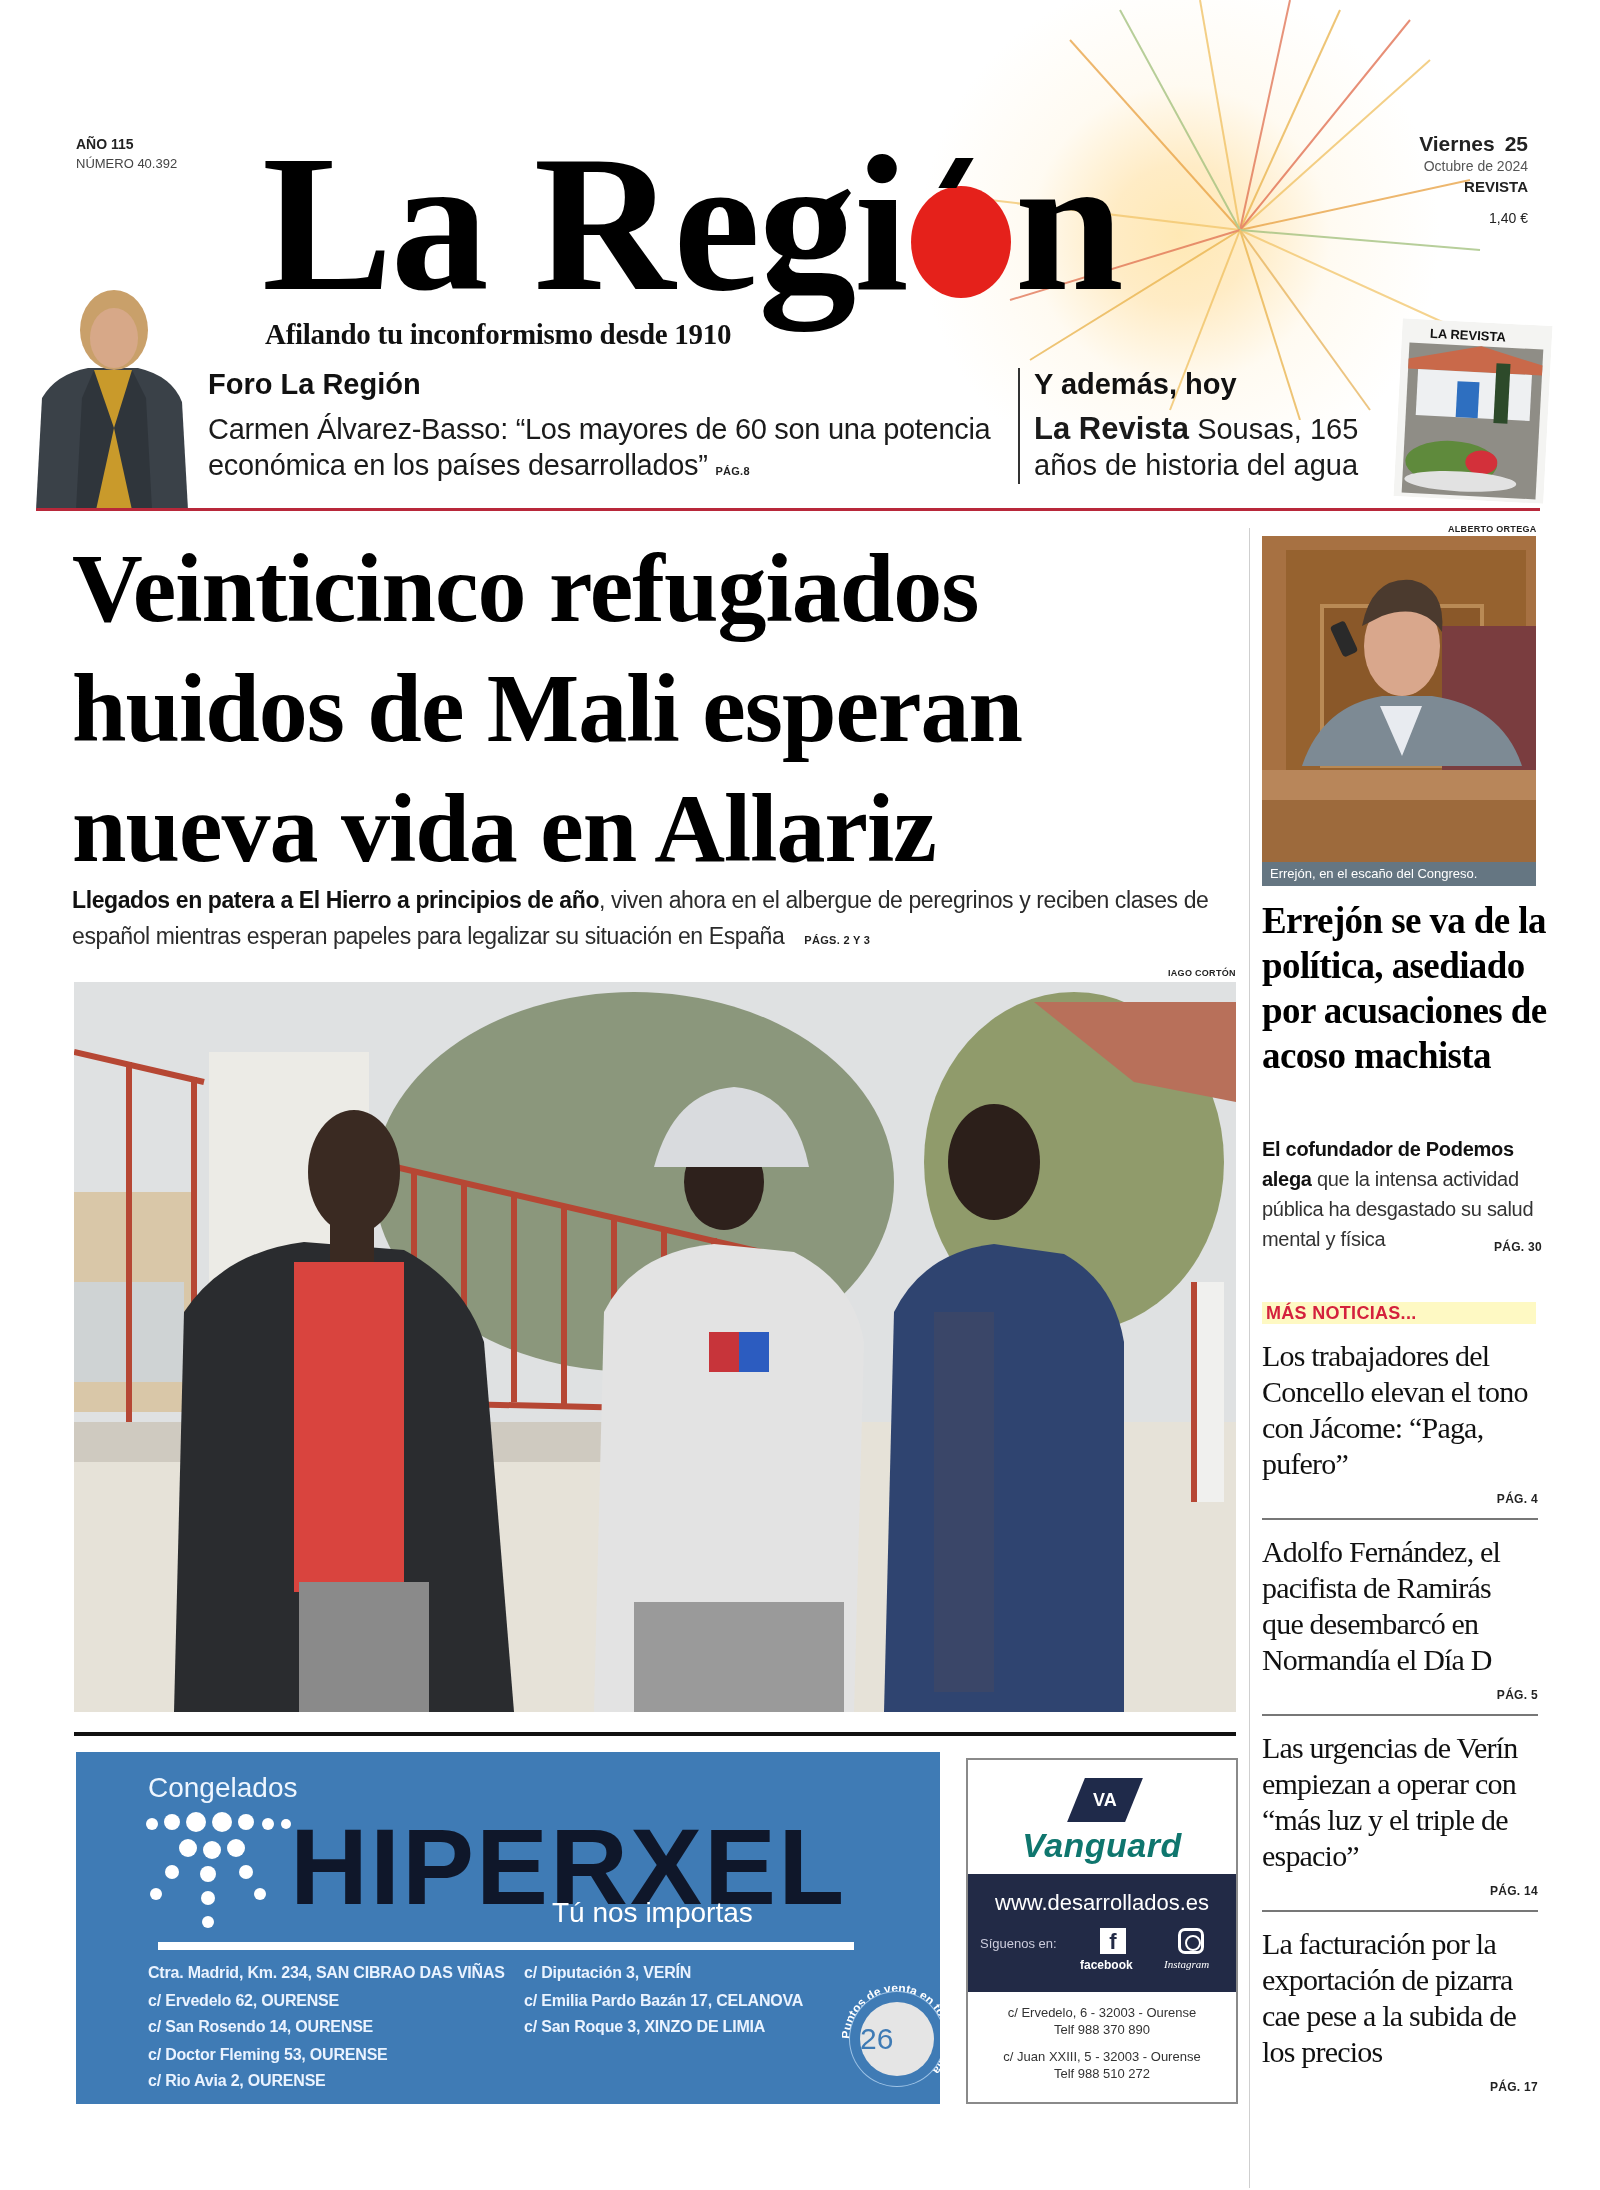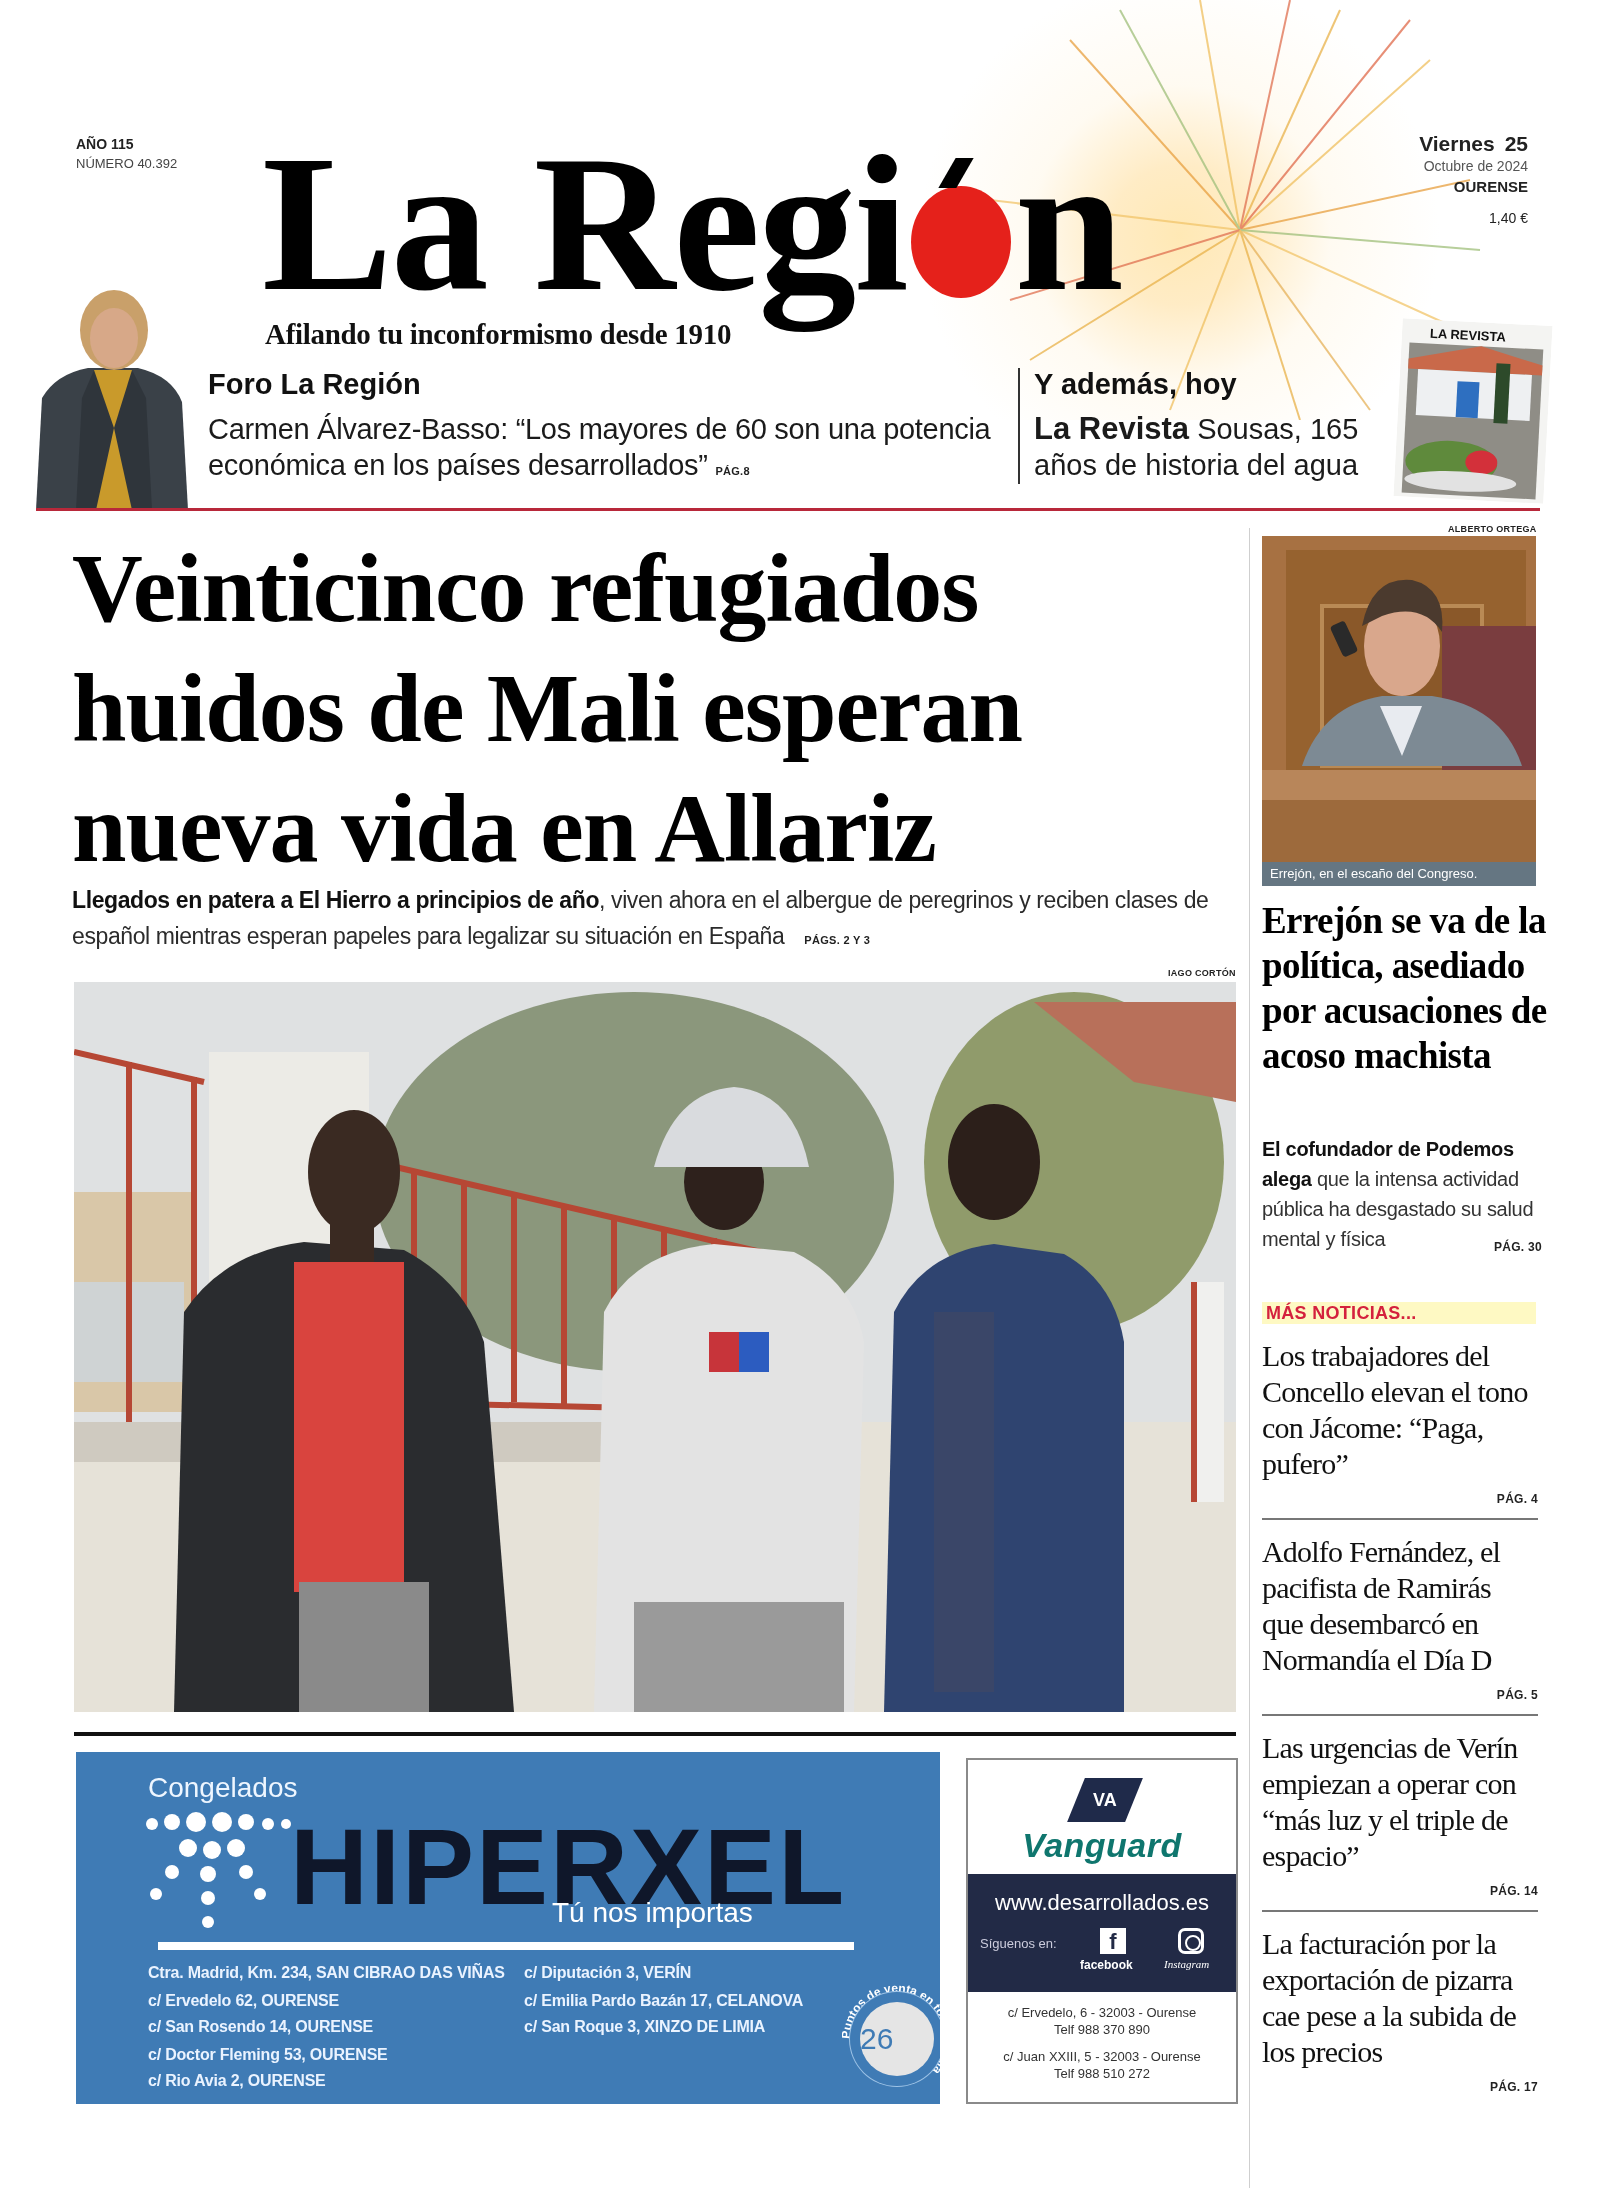"OURENSE" div.city { text: OURENSE -> REVISTA }
